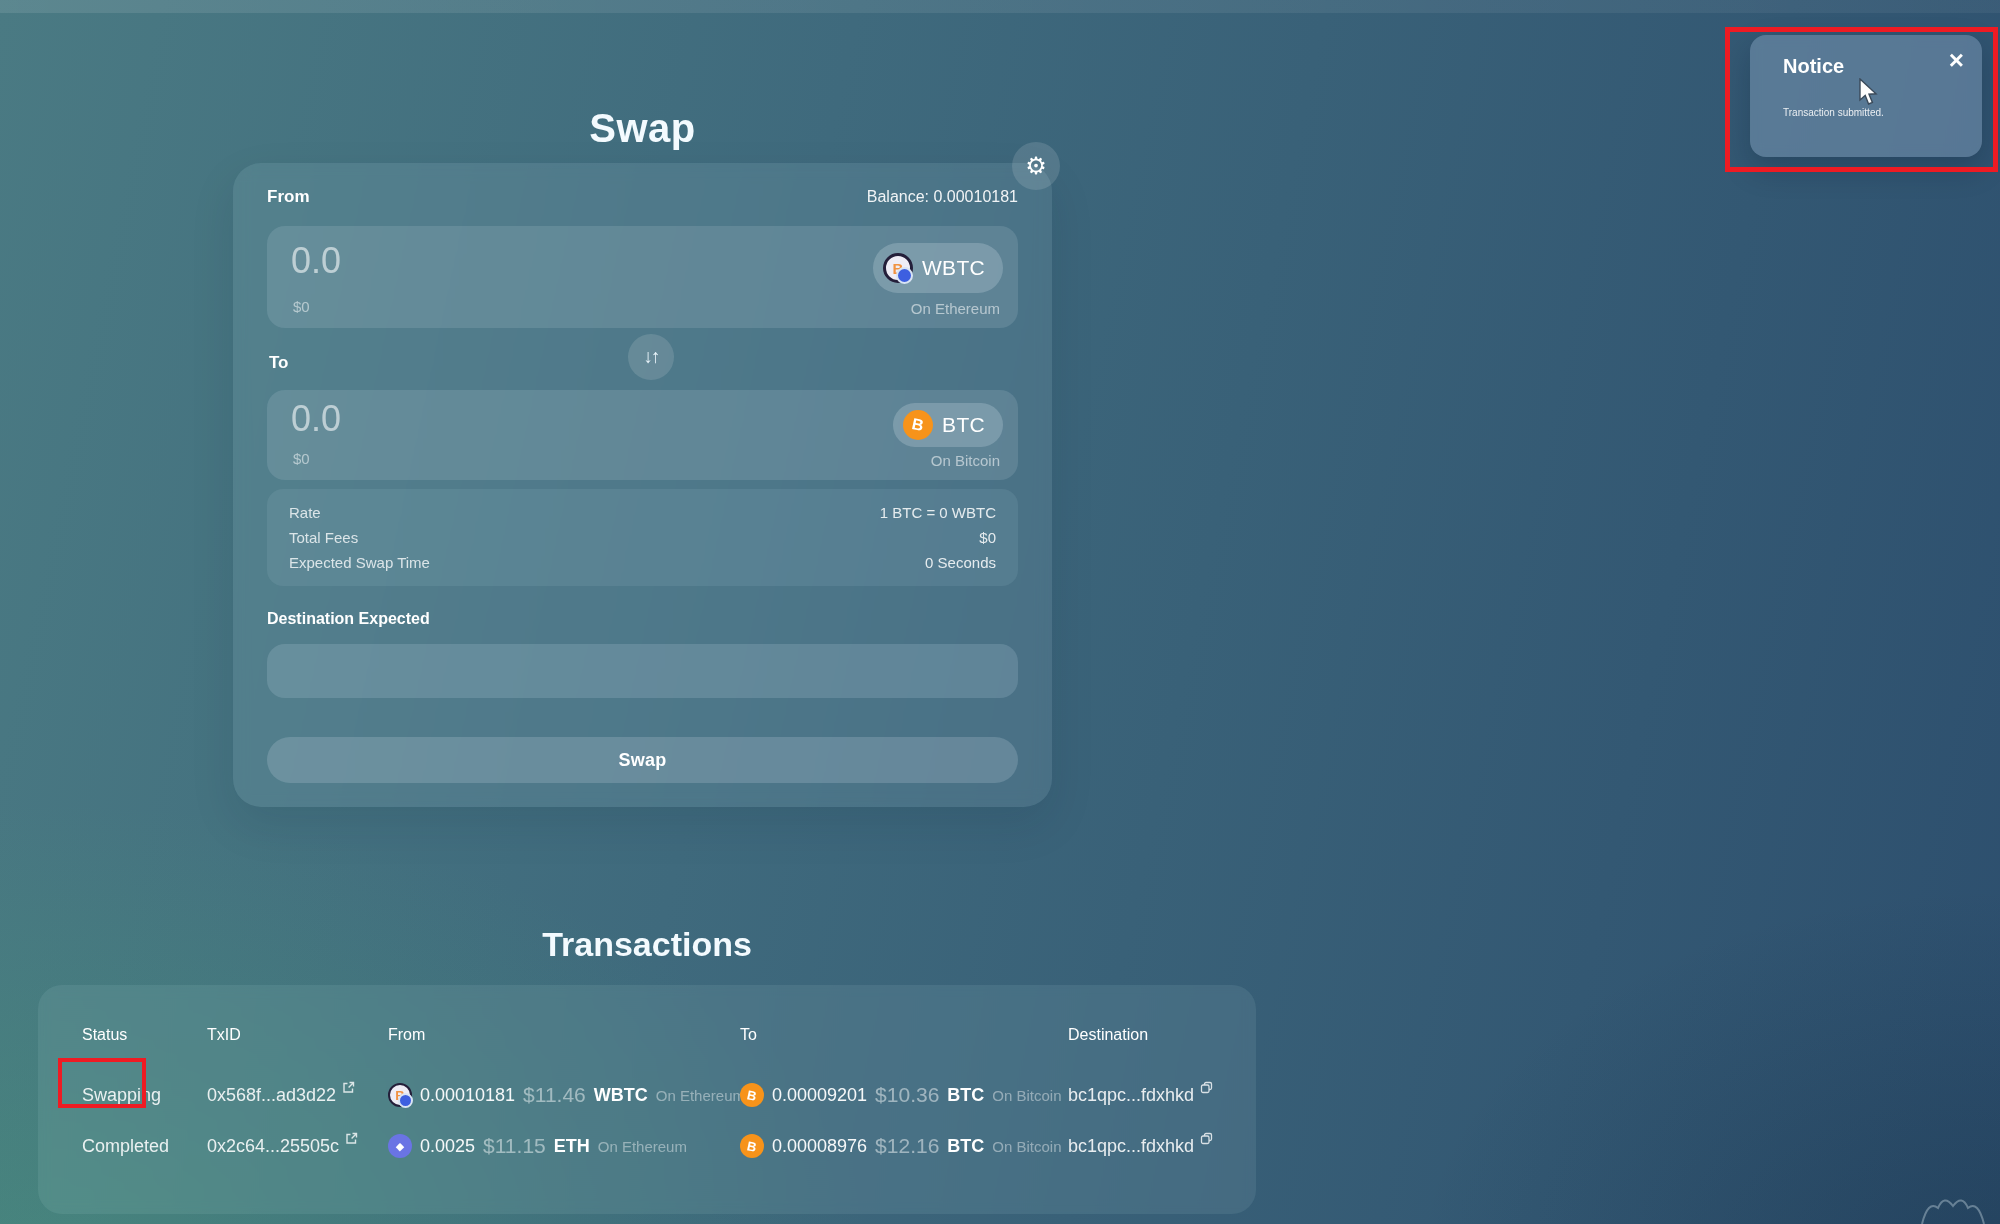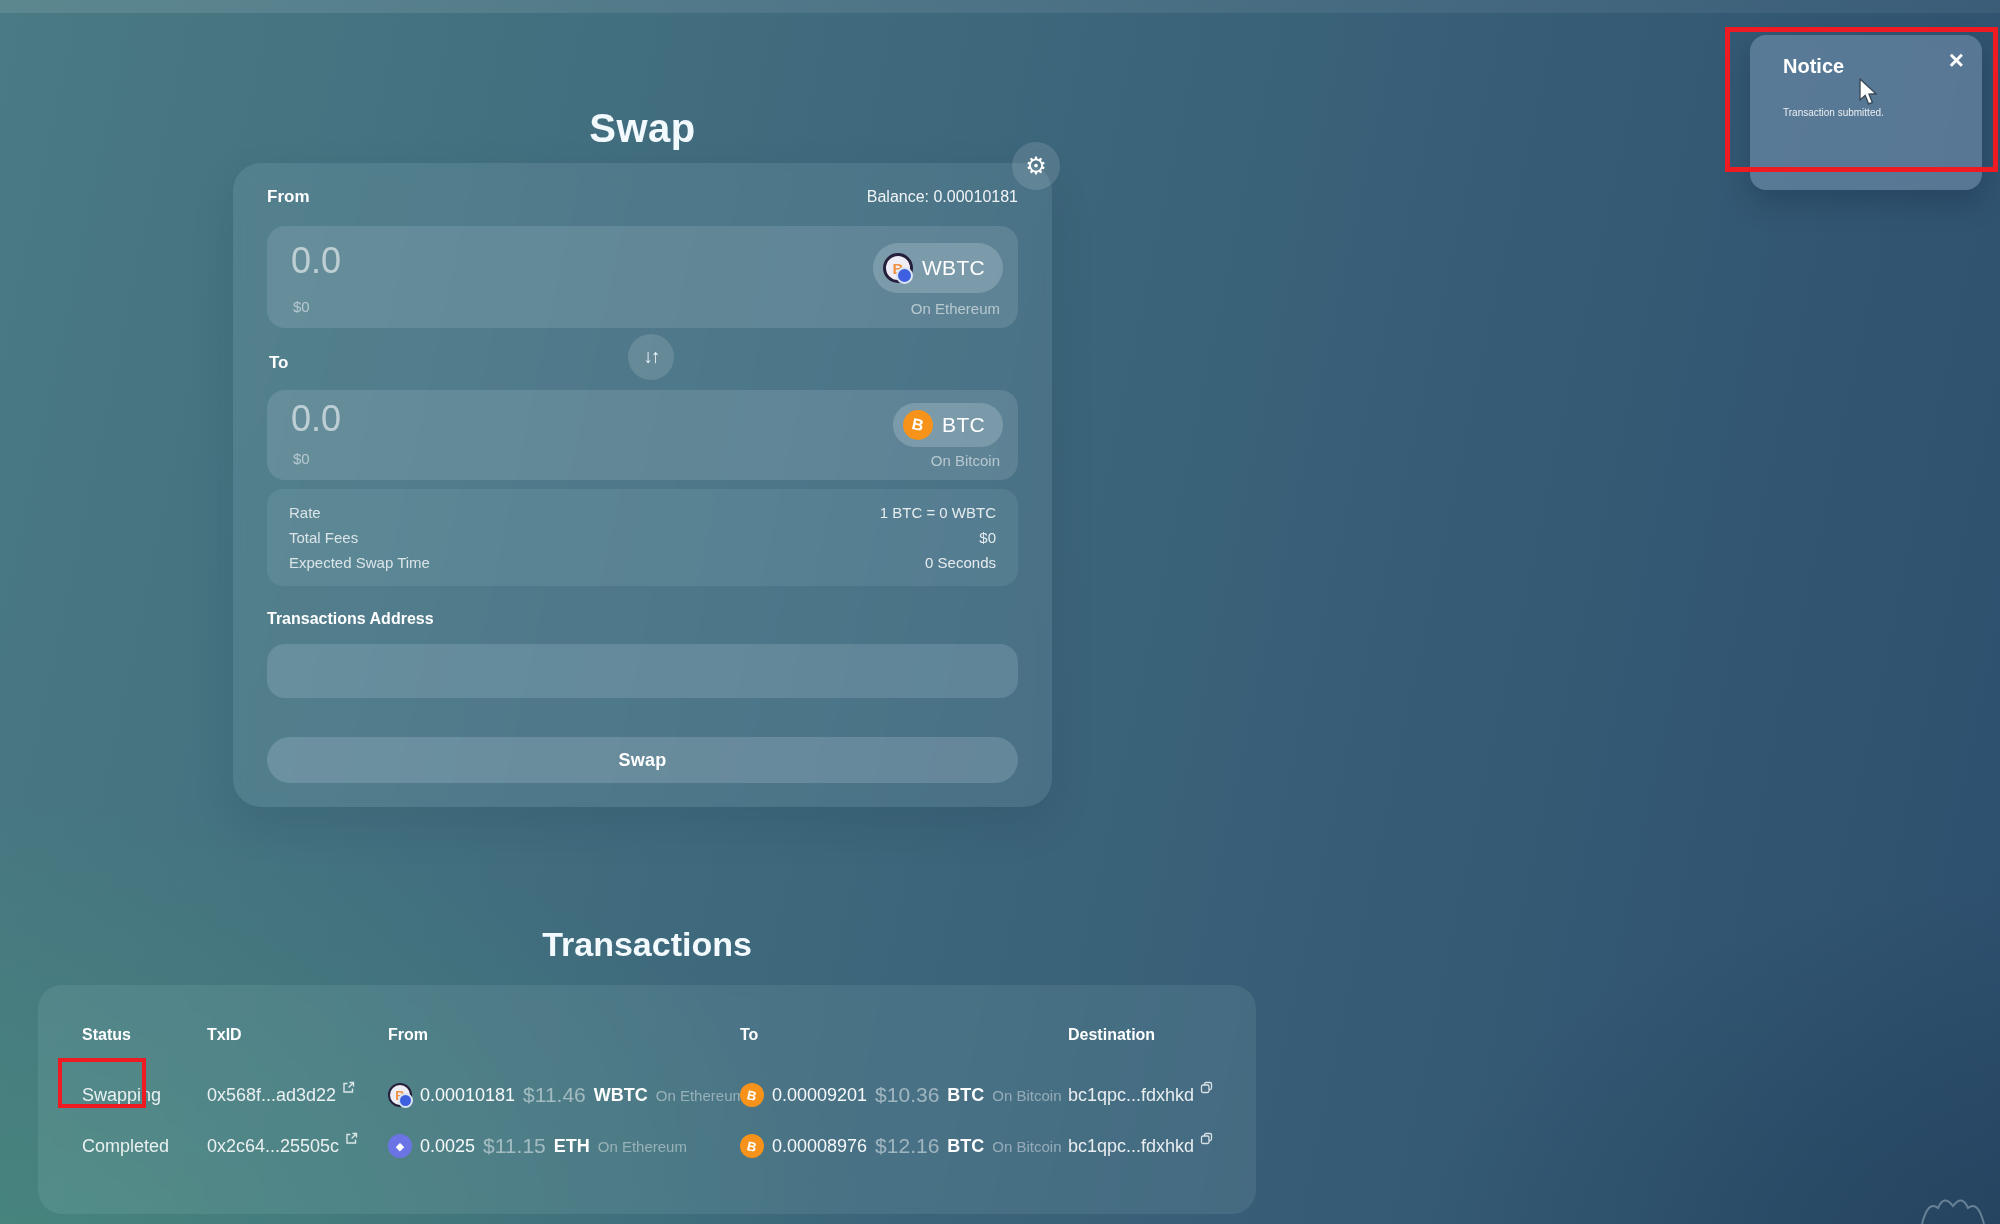"Notice" .notice { height: 155px -> 122px }
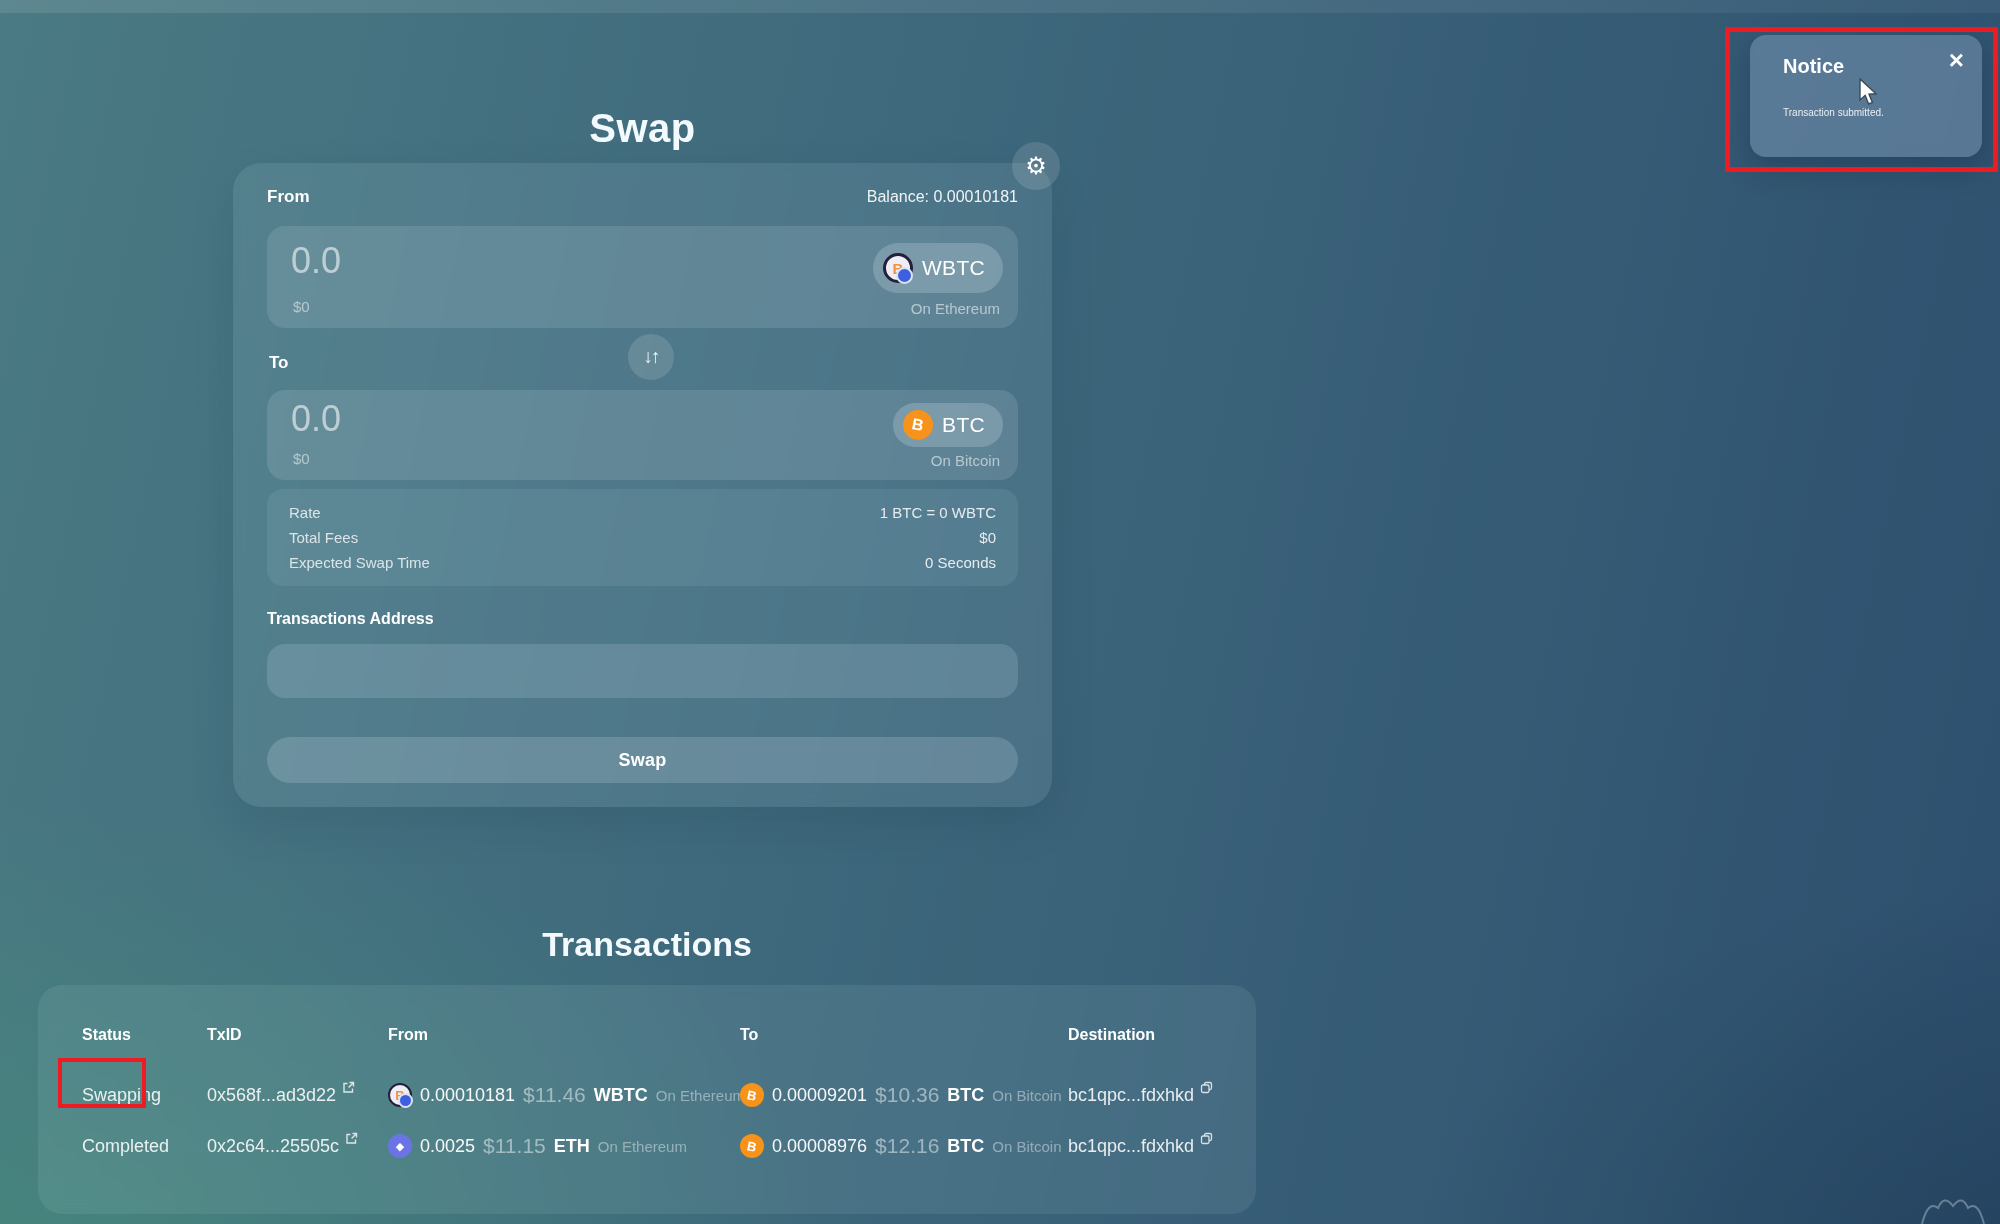"Transactions Address" div.dest-label { text: Transactions Address -> Destination Expected }
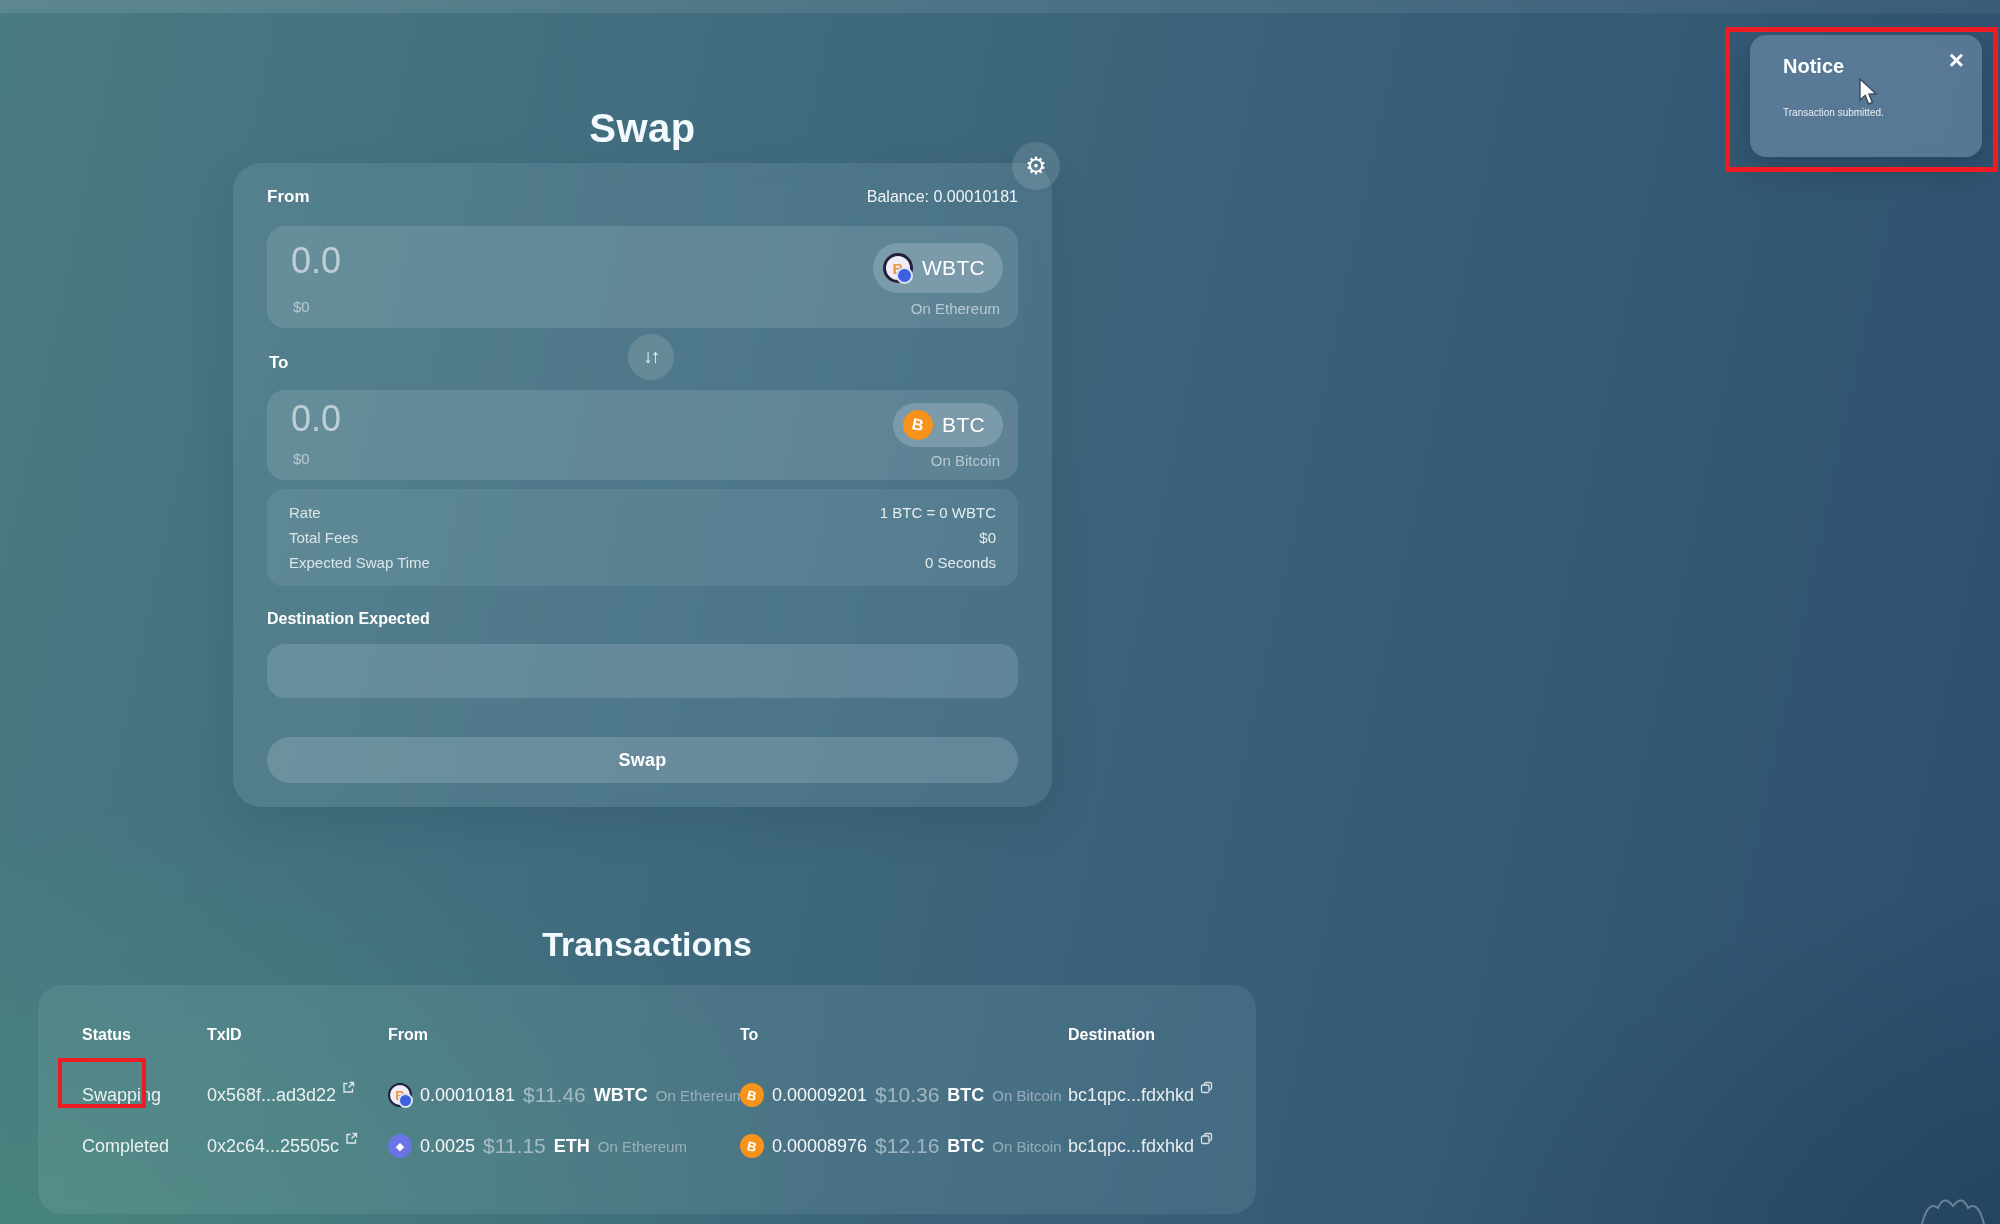"Status" .tx-head .c { font-weight: 700 -> 400 }
